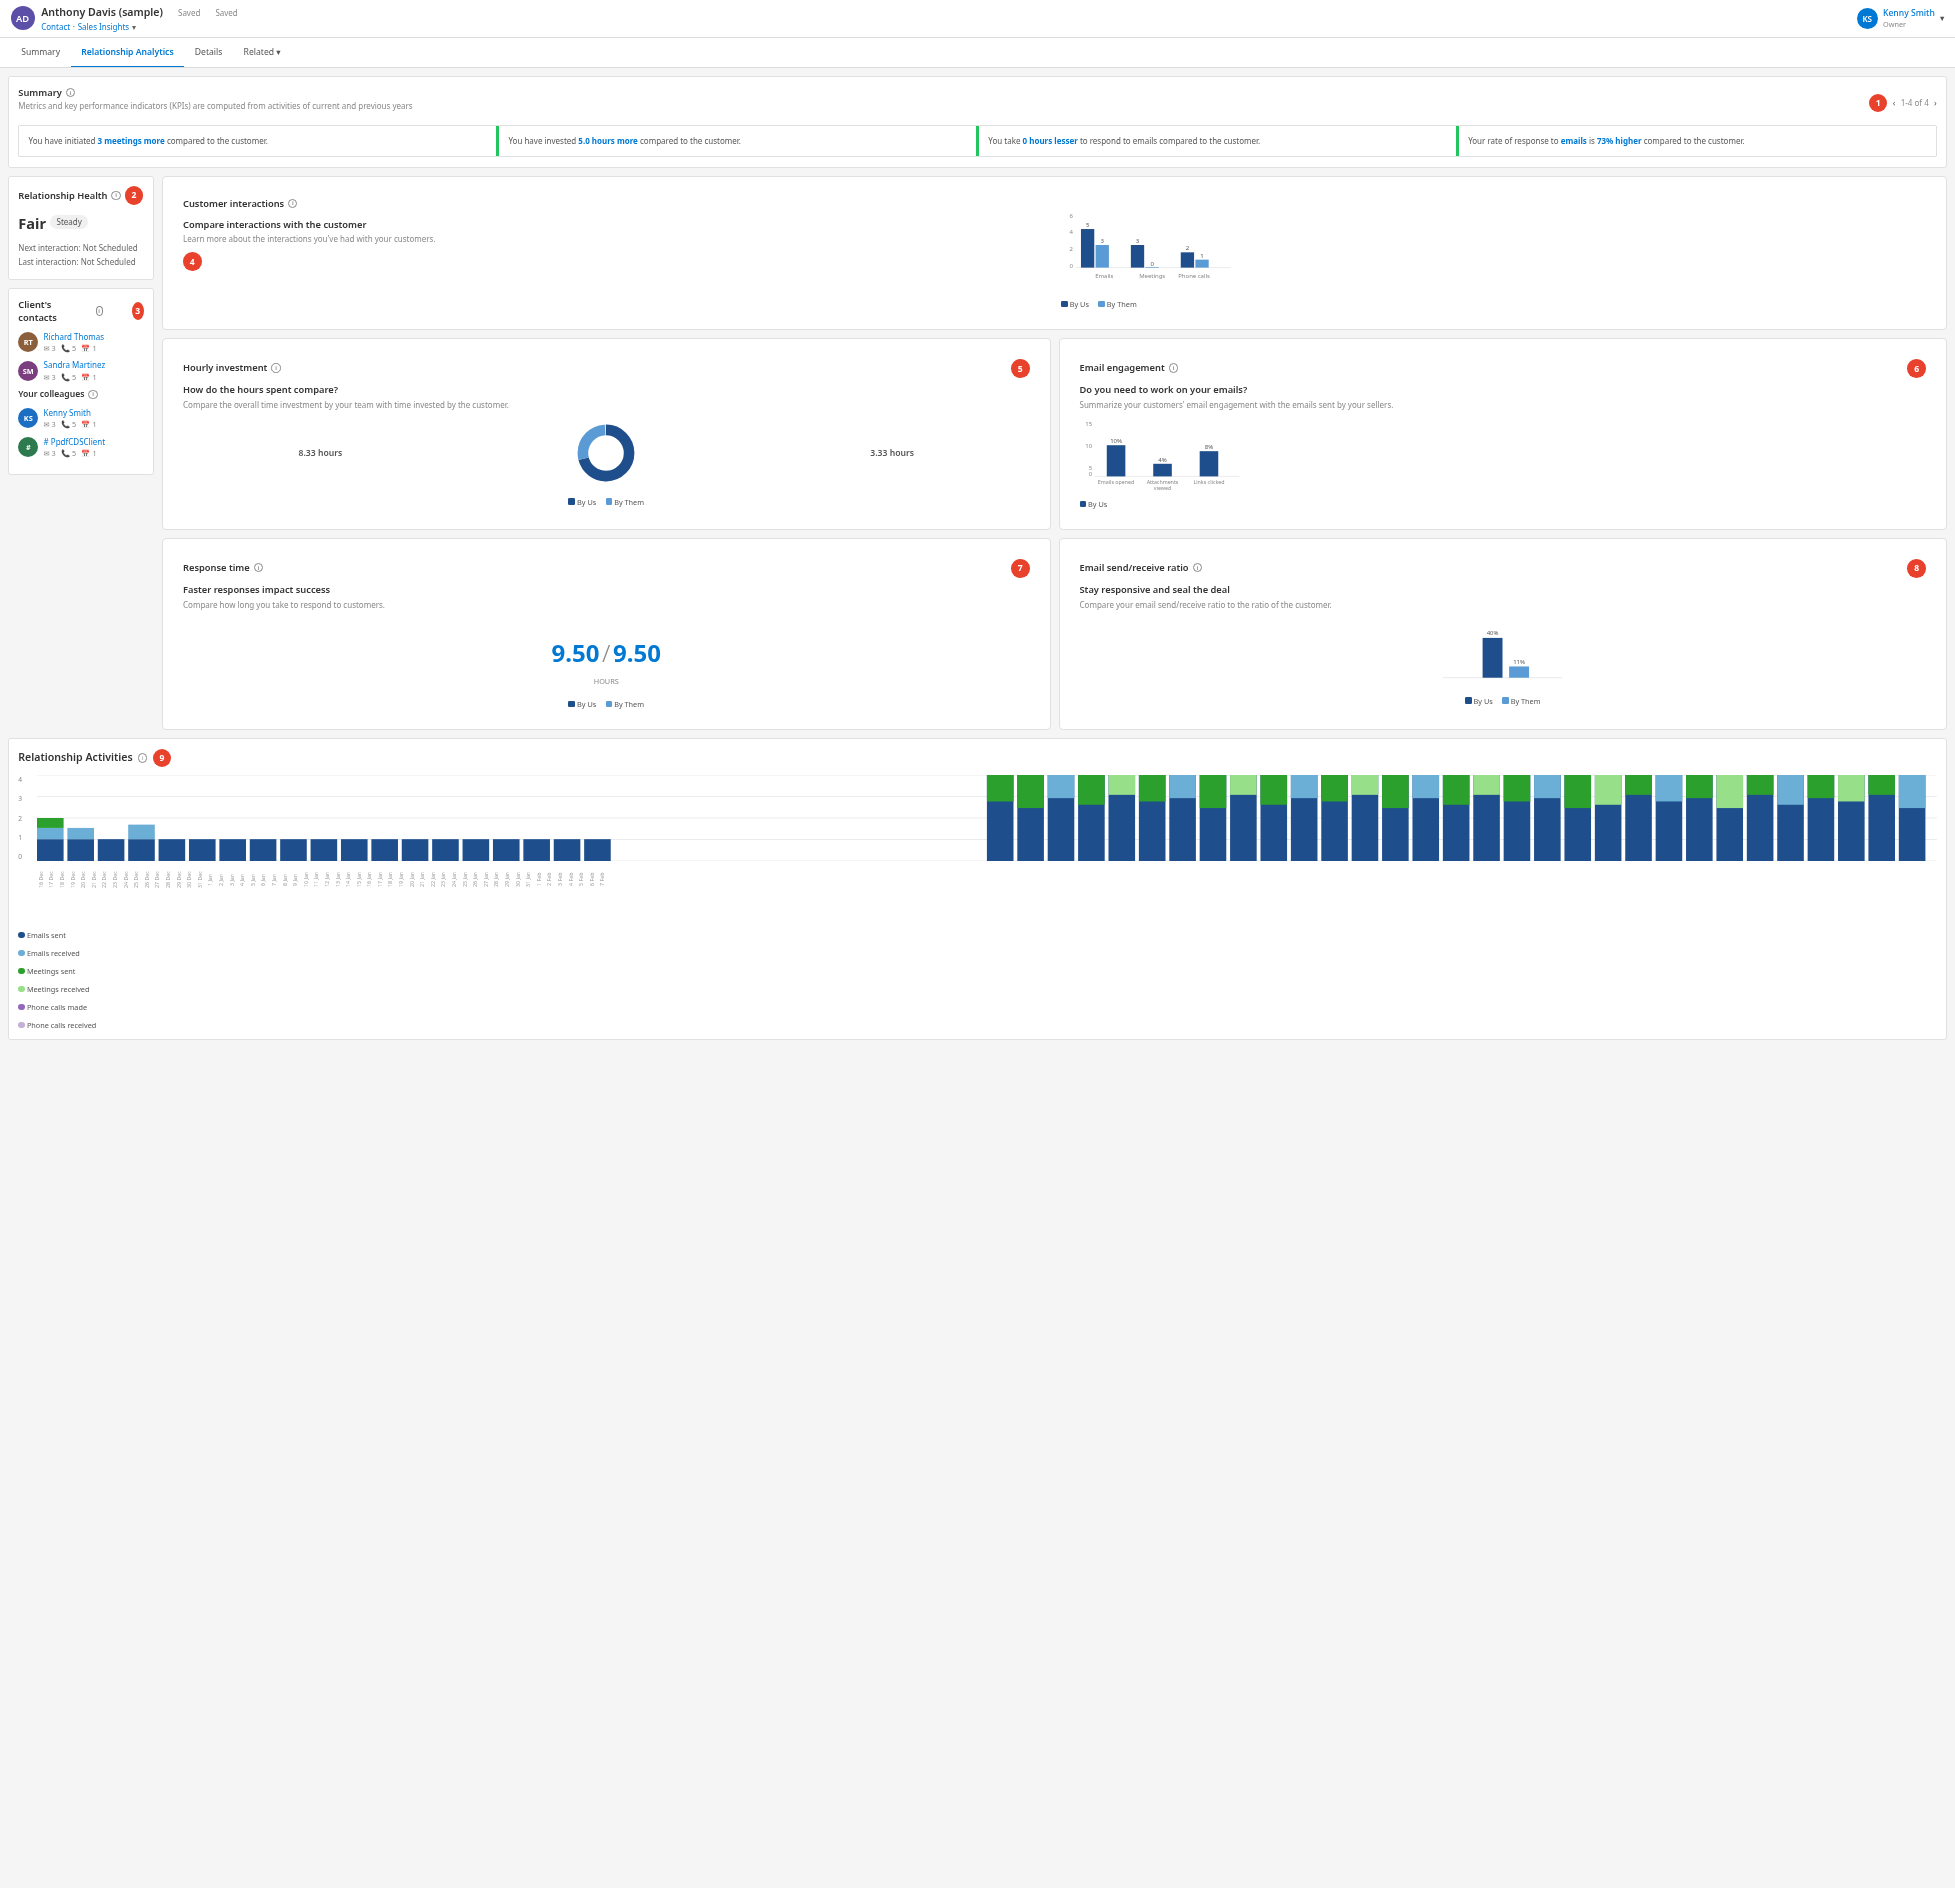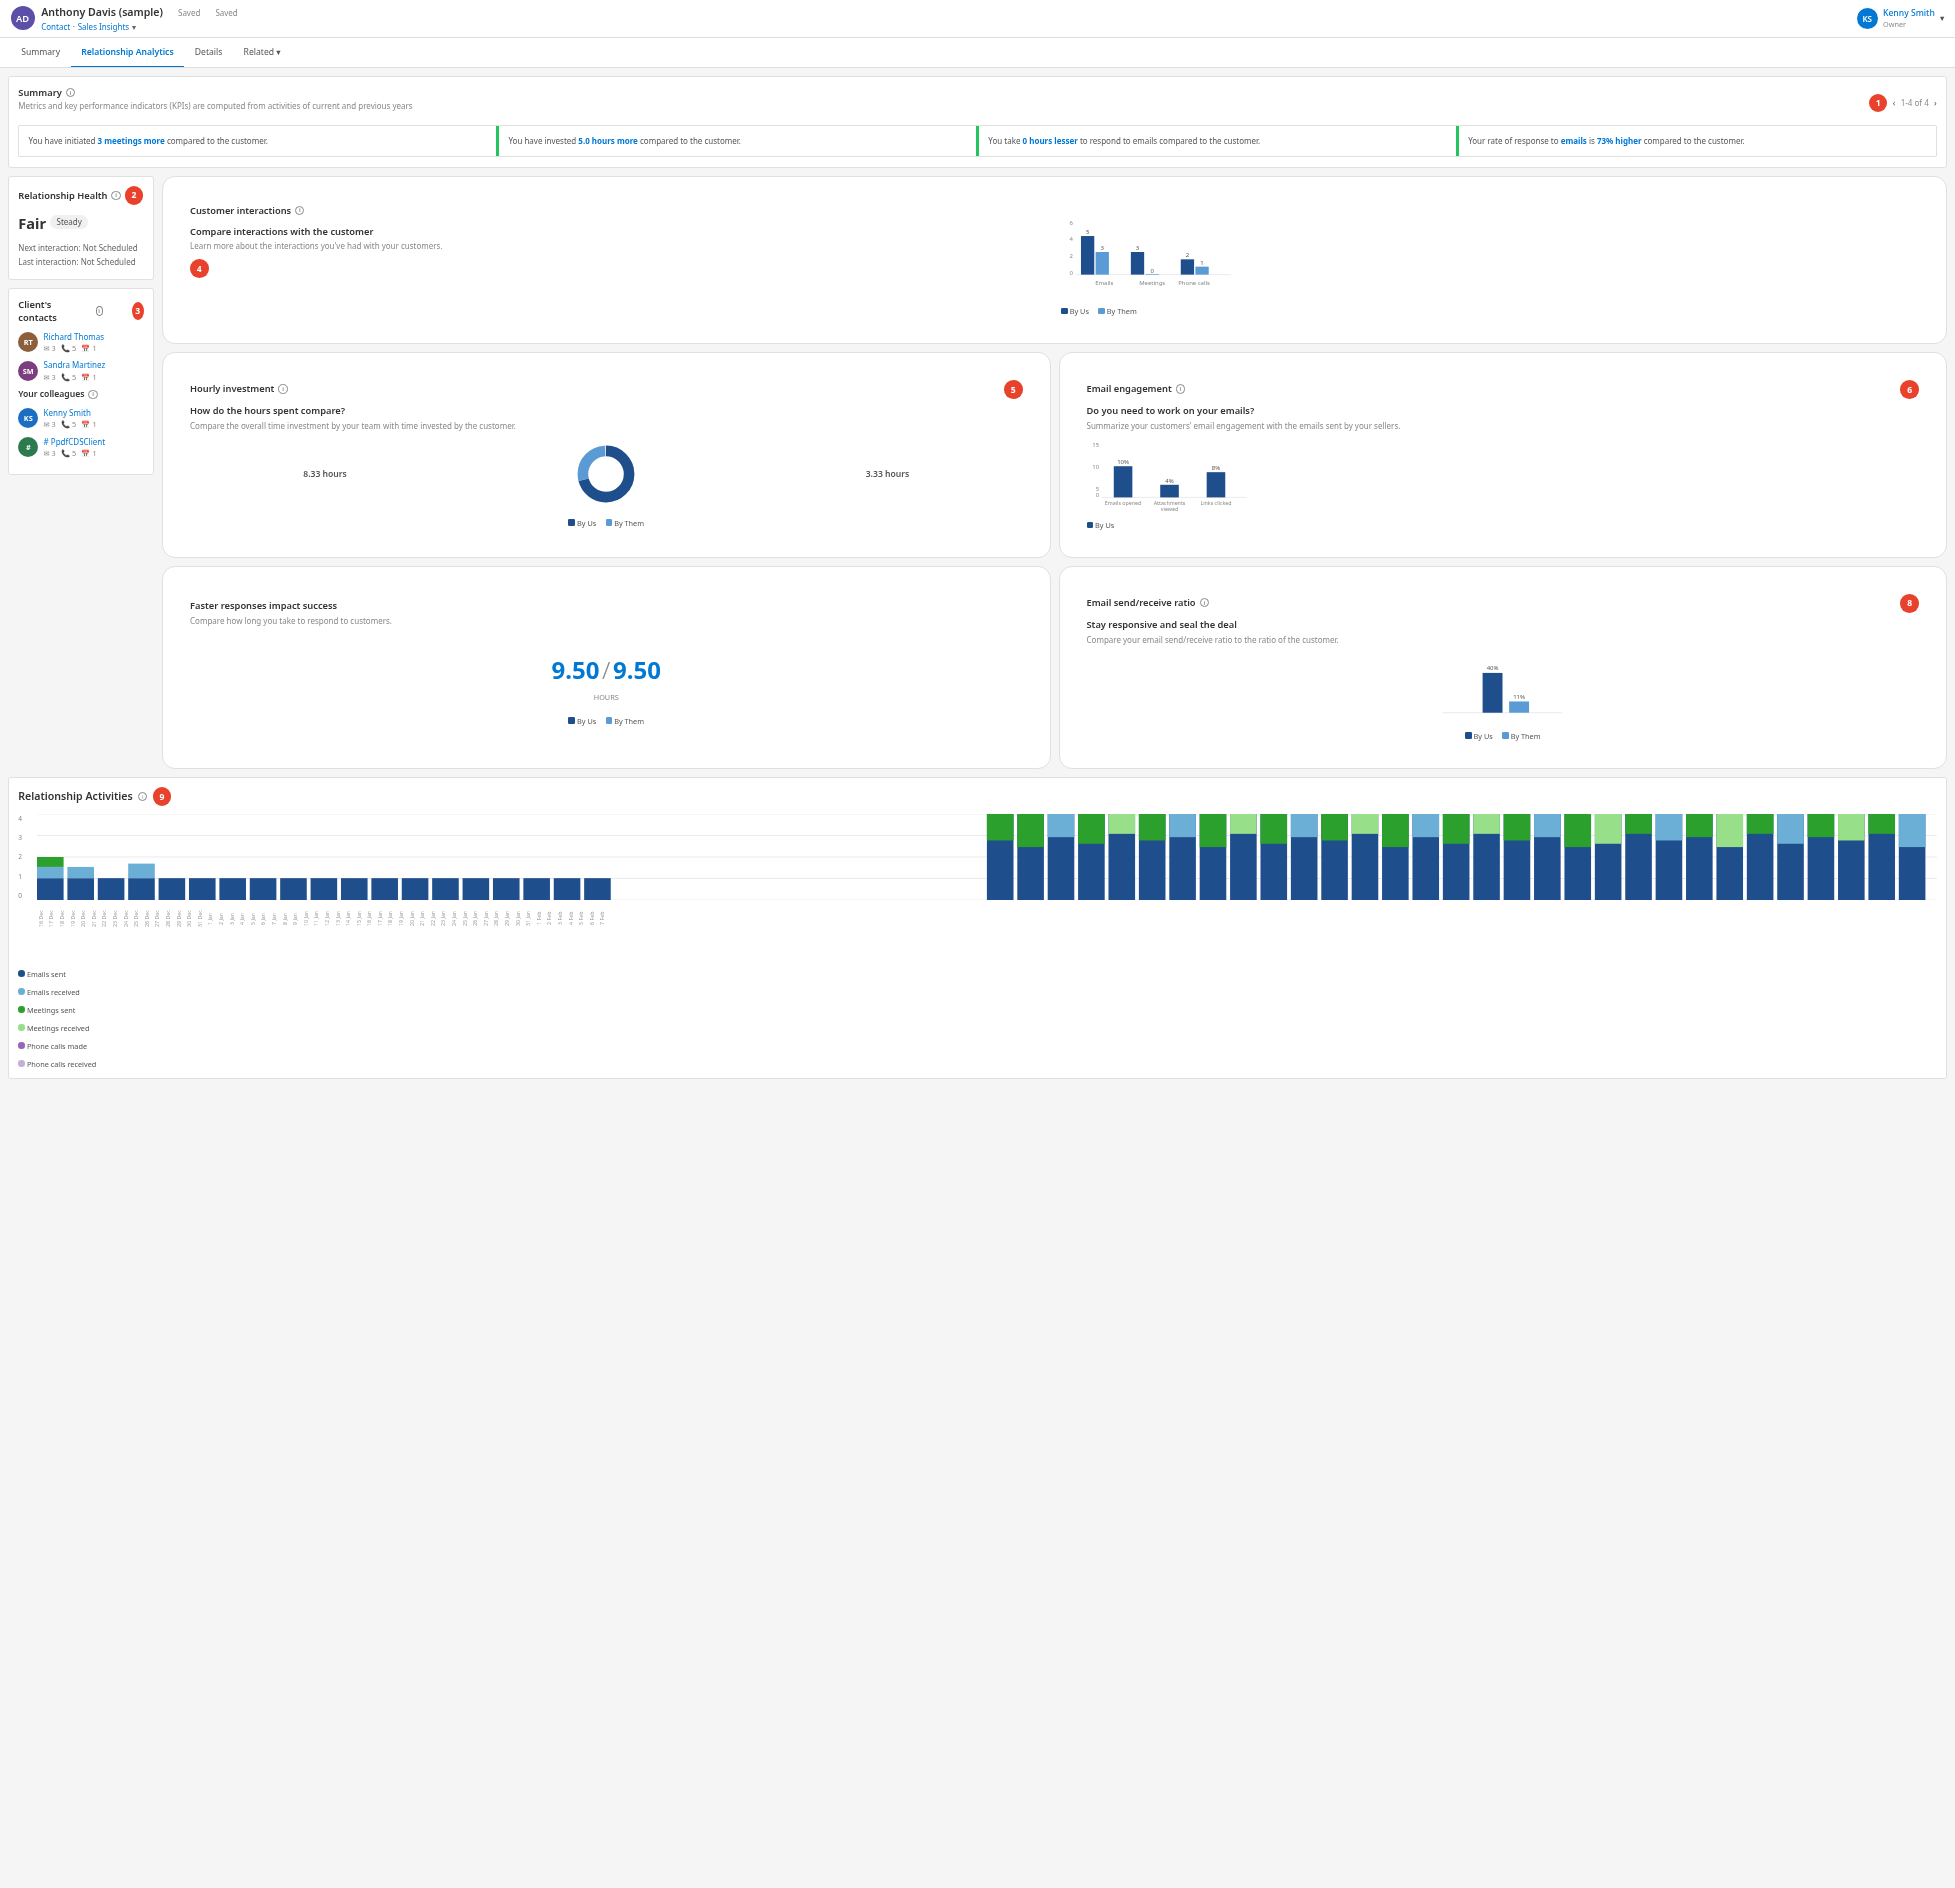"Customer interactions" .panel-card-wide { border-radius: 13px -> 4px; padding: 27px -> 20px }
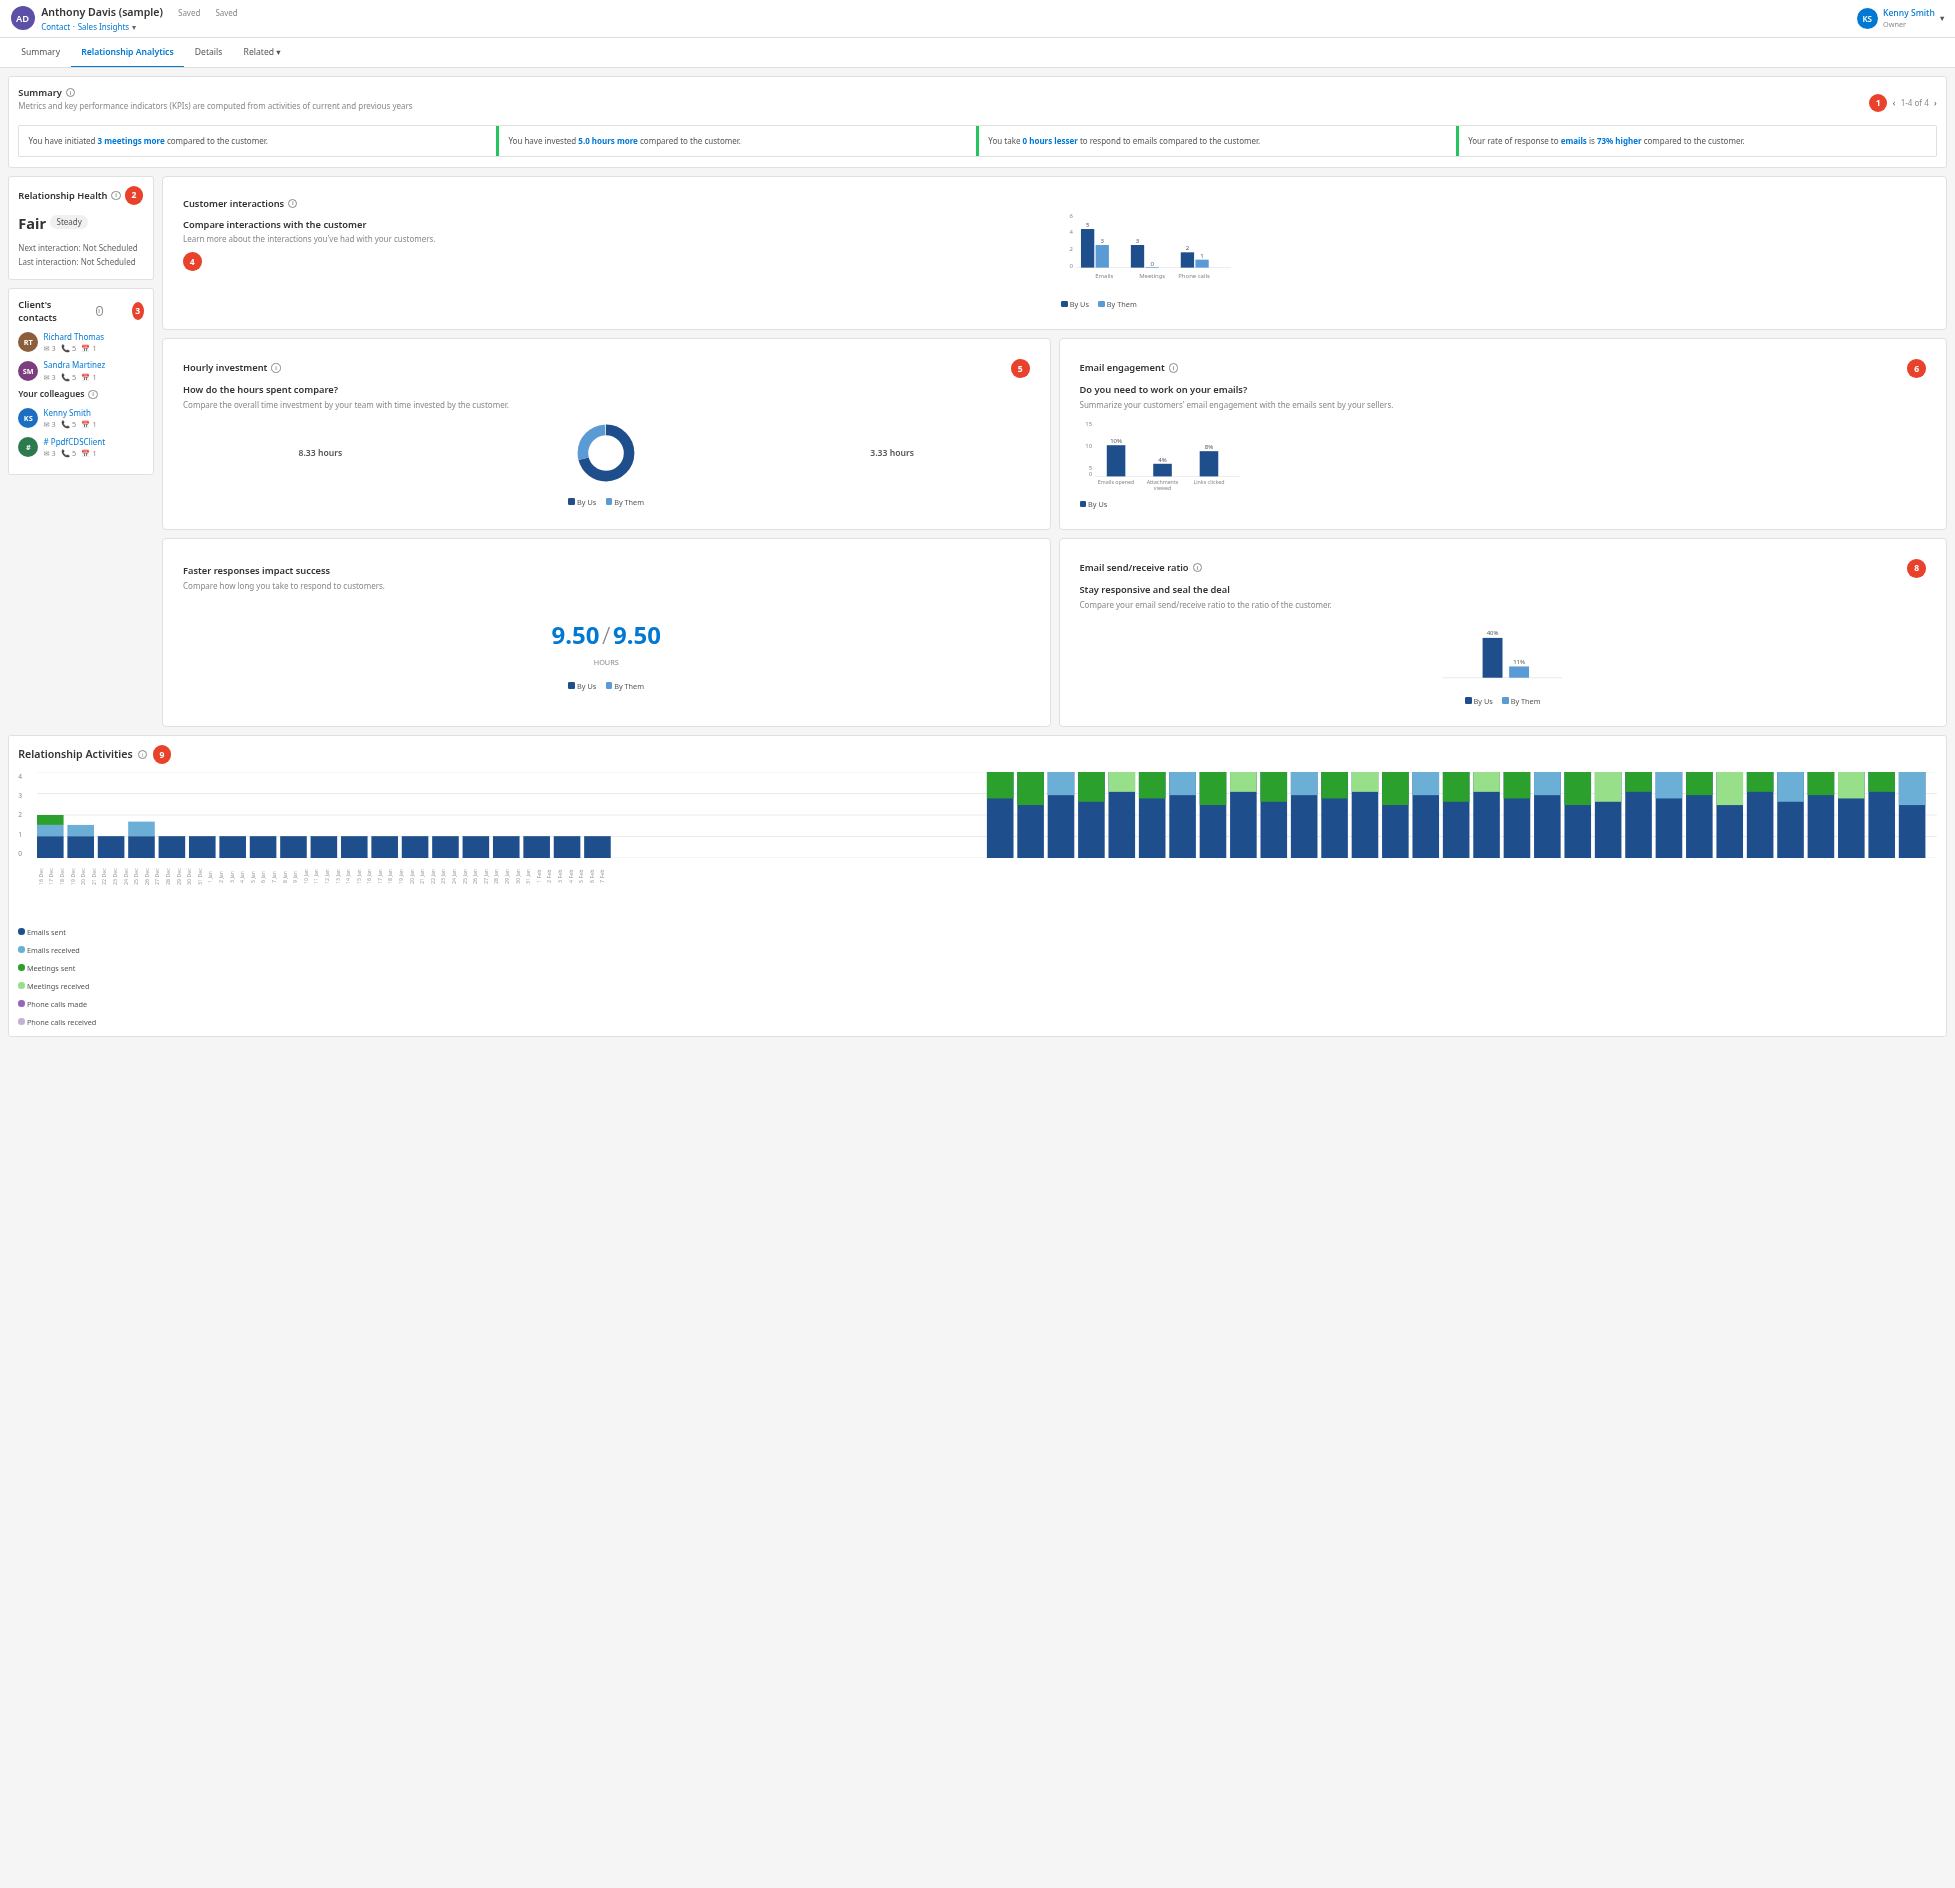"Response time" div { html: none -> <div> <div> <span>Response time</span> <span>i</span> </div> <span>7</span> </div> }
